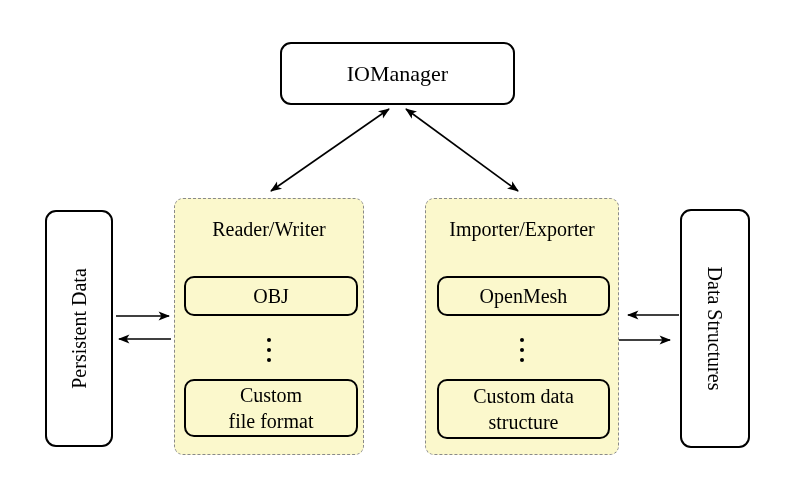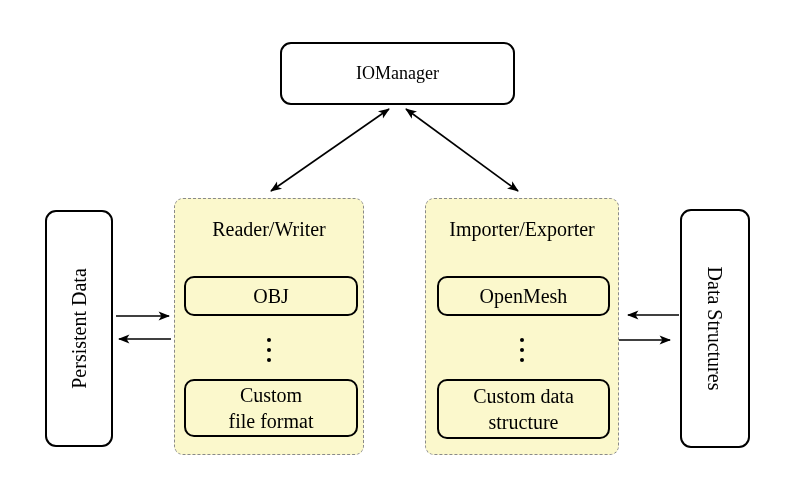"IOManager" .node-label { font-size: 18px -> 22px }
